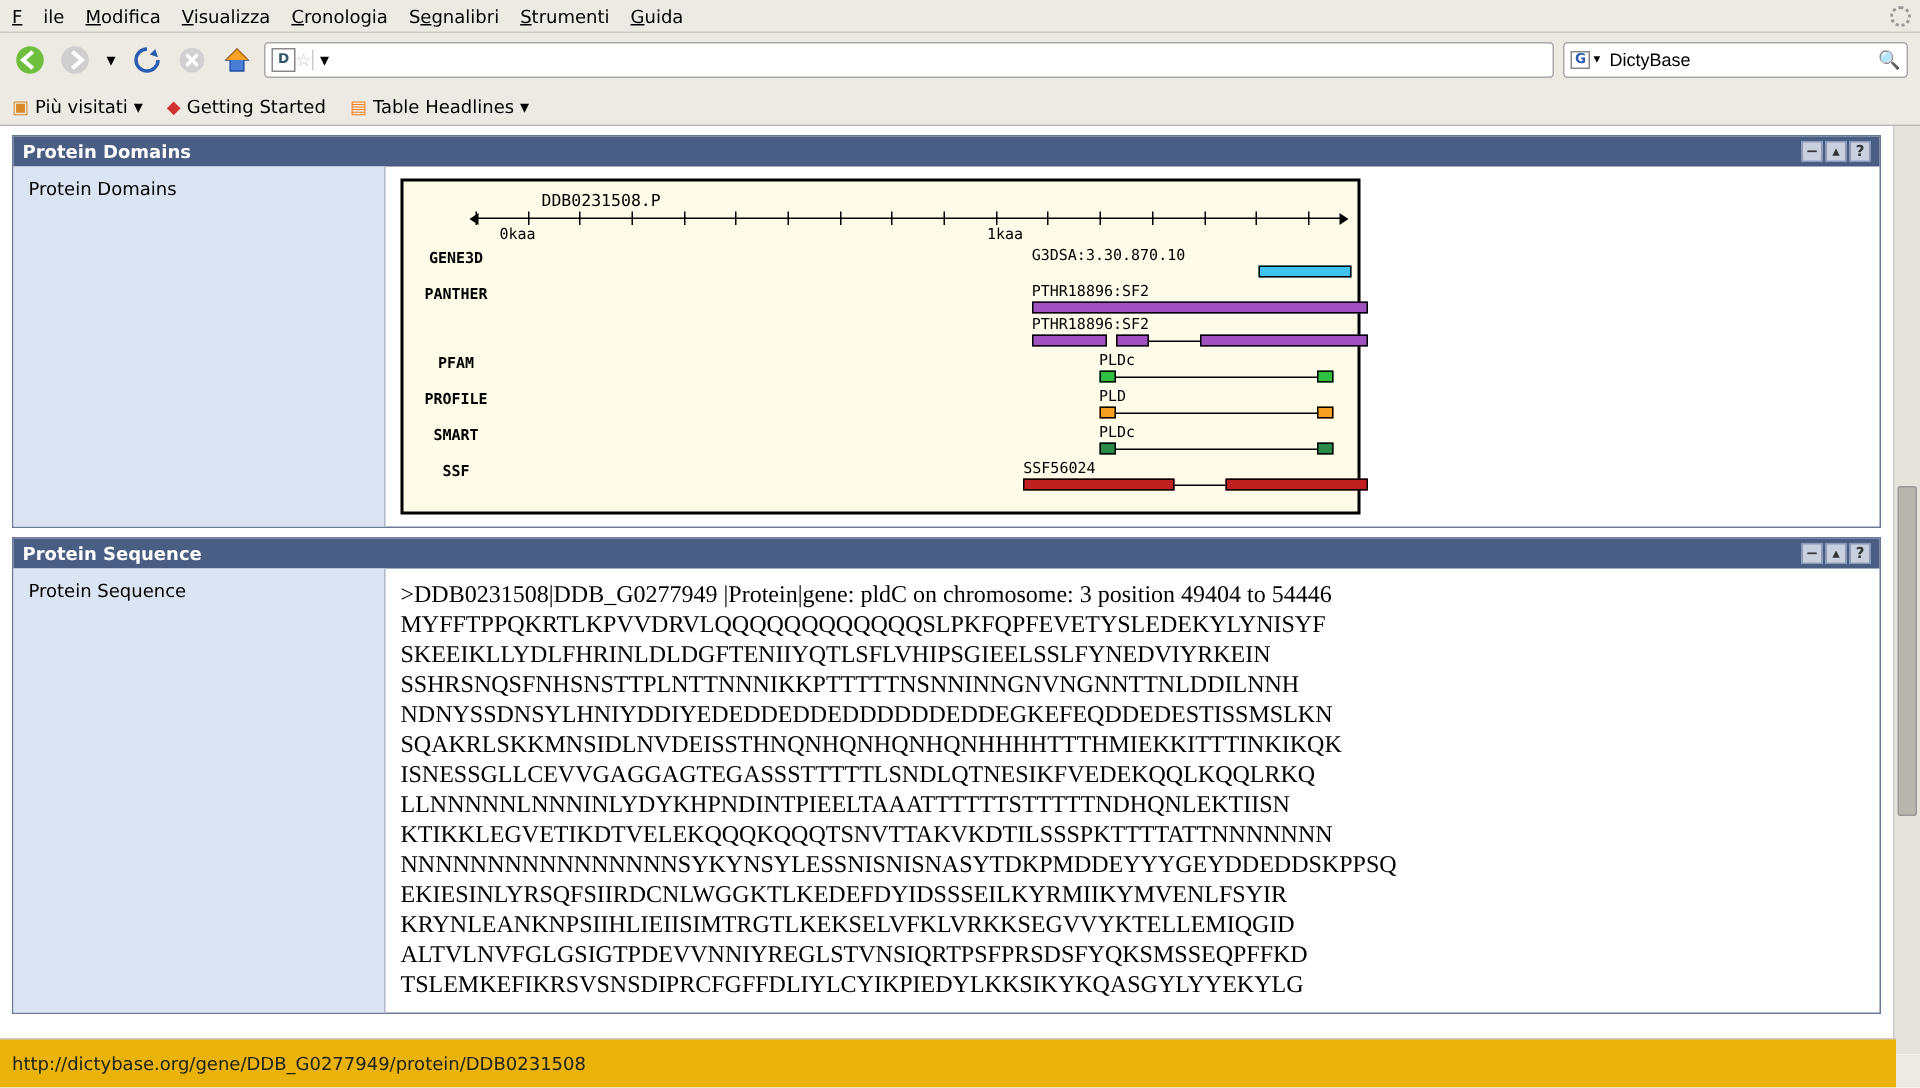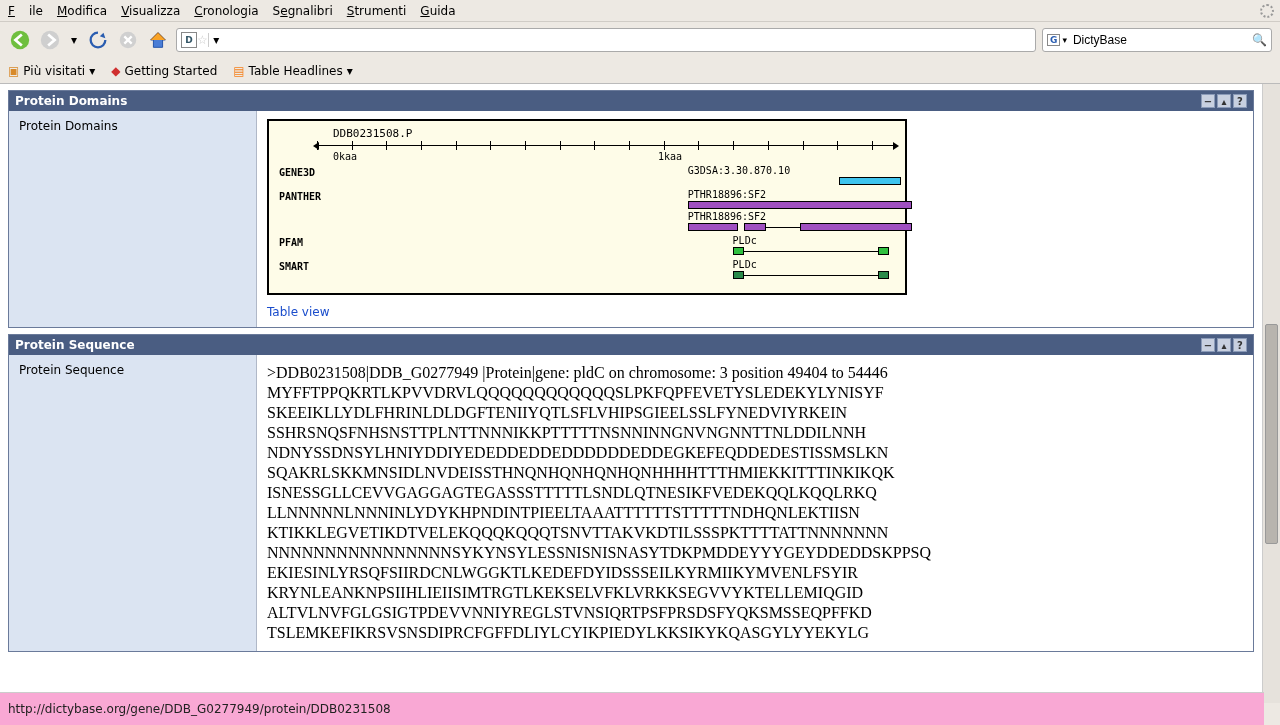"DDB0231508.P" .ruler-label { left: 16px -> 44px }
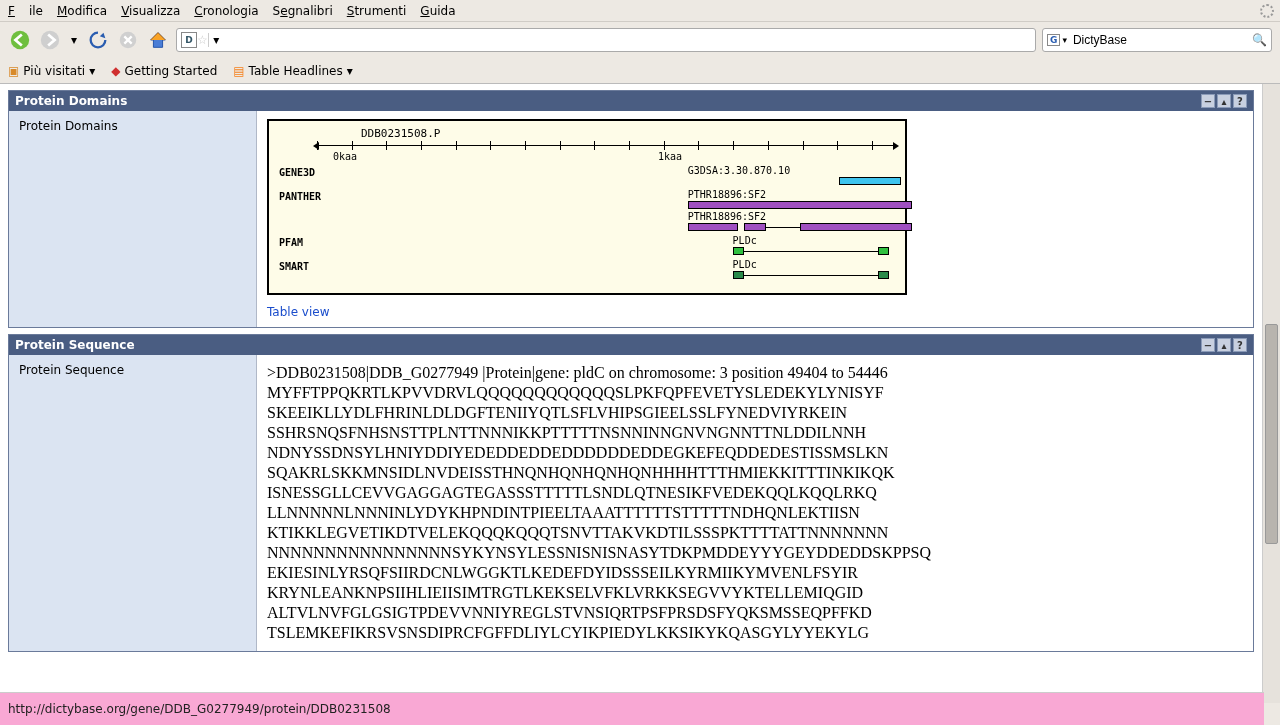"GENE3D" .track-name { text-align: left -> center }
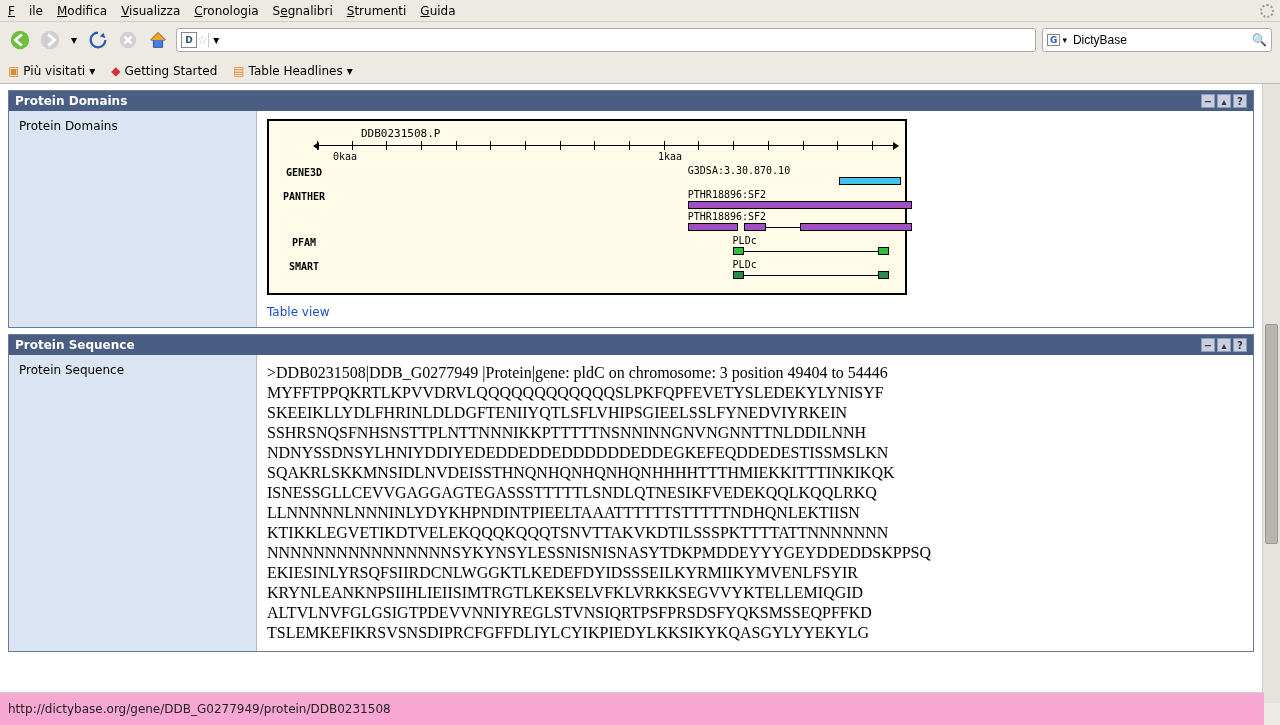"PROFILE" div.track { html: none -> <div> <div>PROFILE</div> <div> <div> <span>PLD</span> <div></div> <div></div> <div></div> </div> </div> </div> }
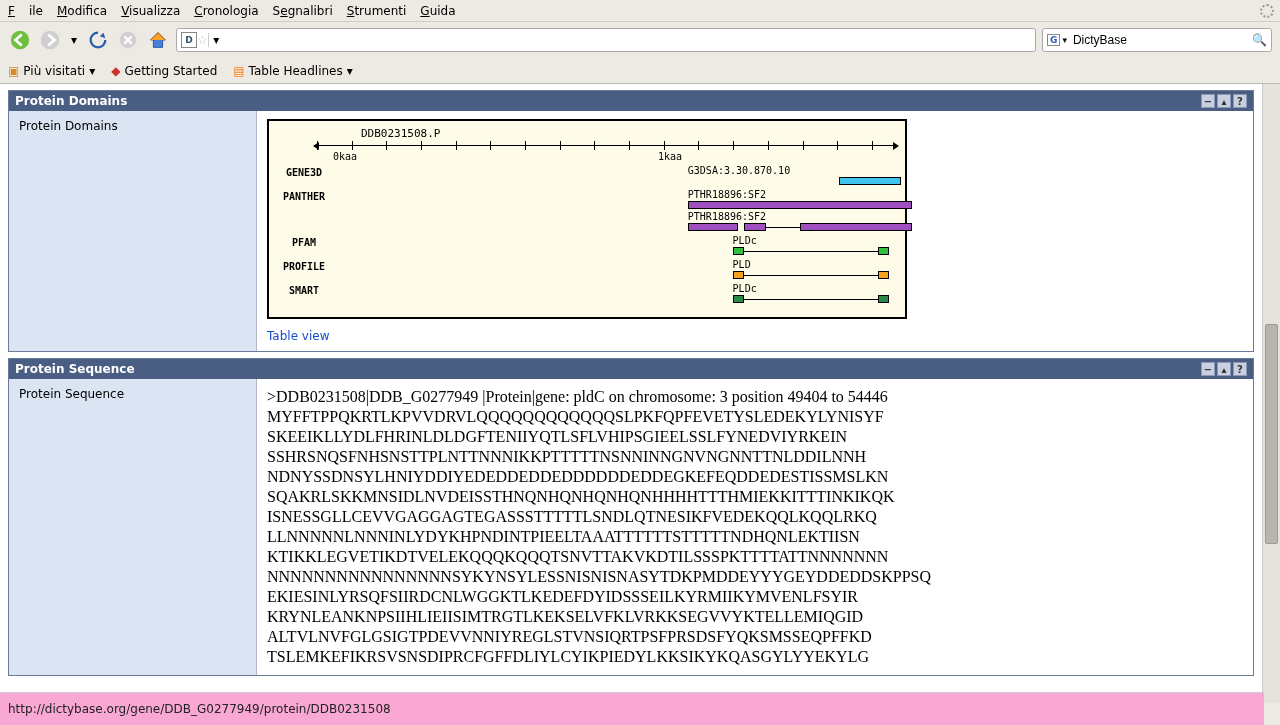"SSF" div.track { html: none -> <div> <div>SSF</div> <div> <div> <span>SSF56024</span> <div></div> <div></div> <div></div> </div> </div> </div> }
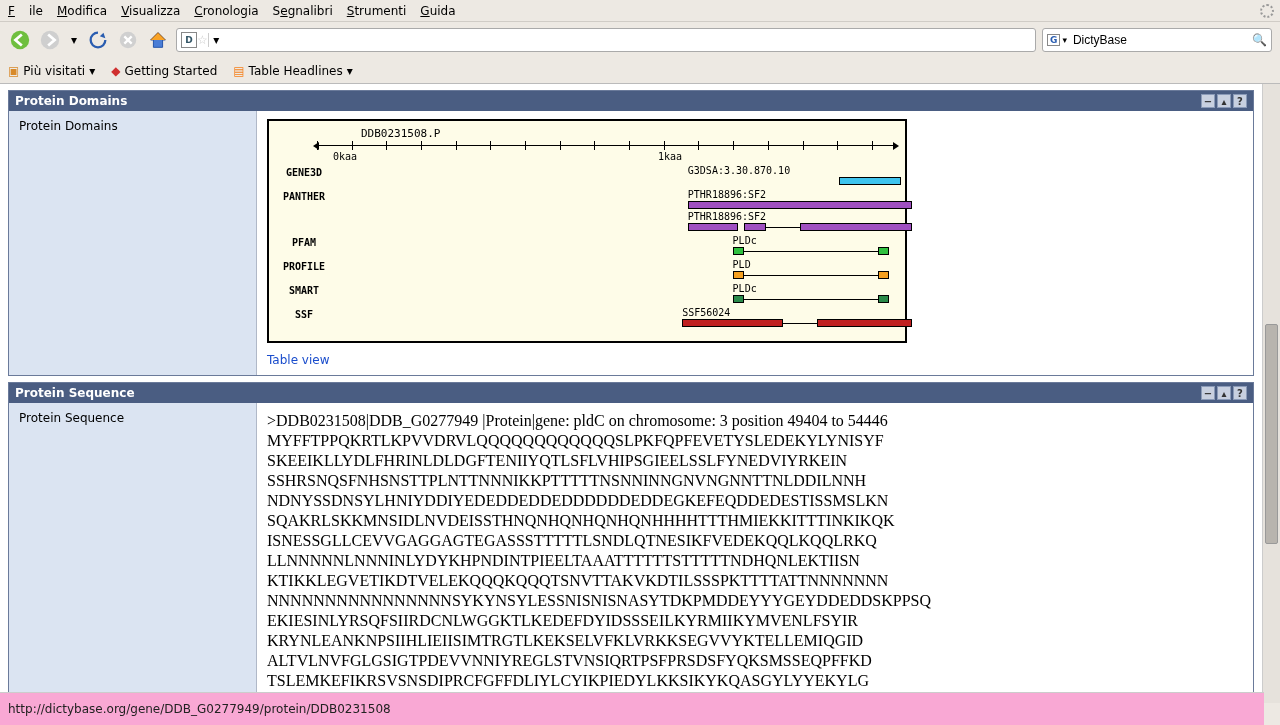"Table view" div.tableview { html: <div><a>Table view</a></div> -> none }
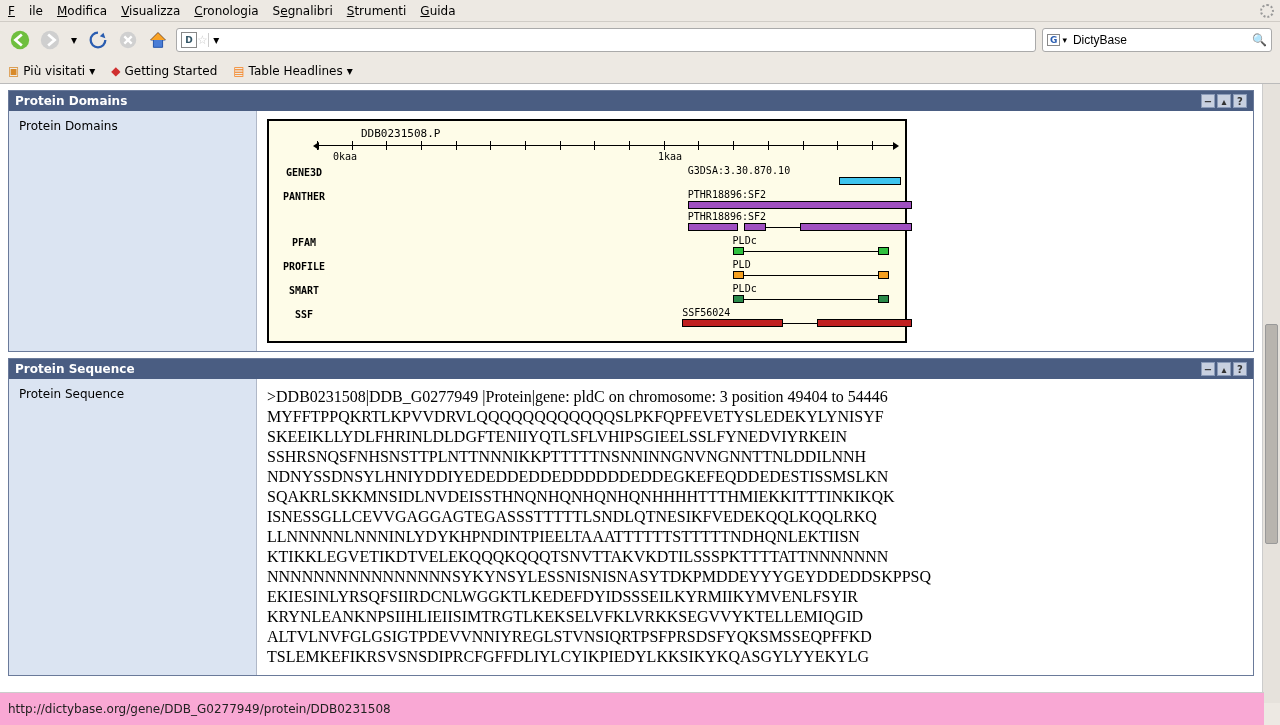"http://dictybase.org/gene/DDB_G0277949/p" .statusbar { background: #f9a8d4 -> #eab308 }
